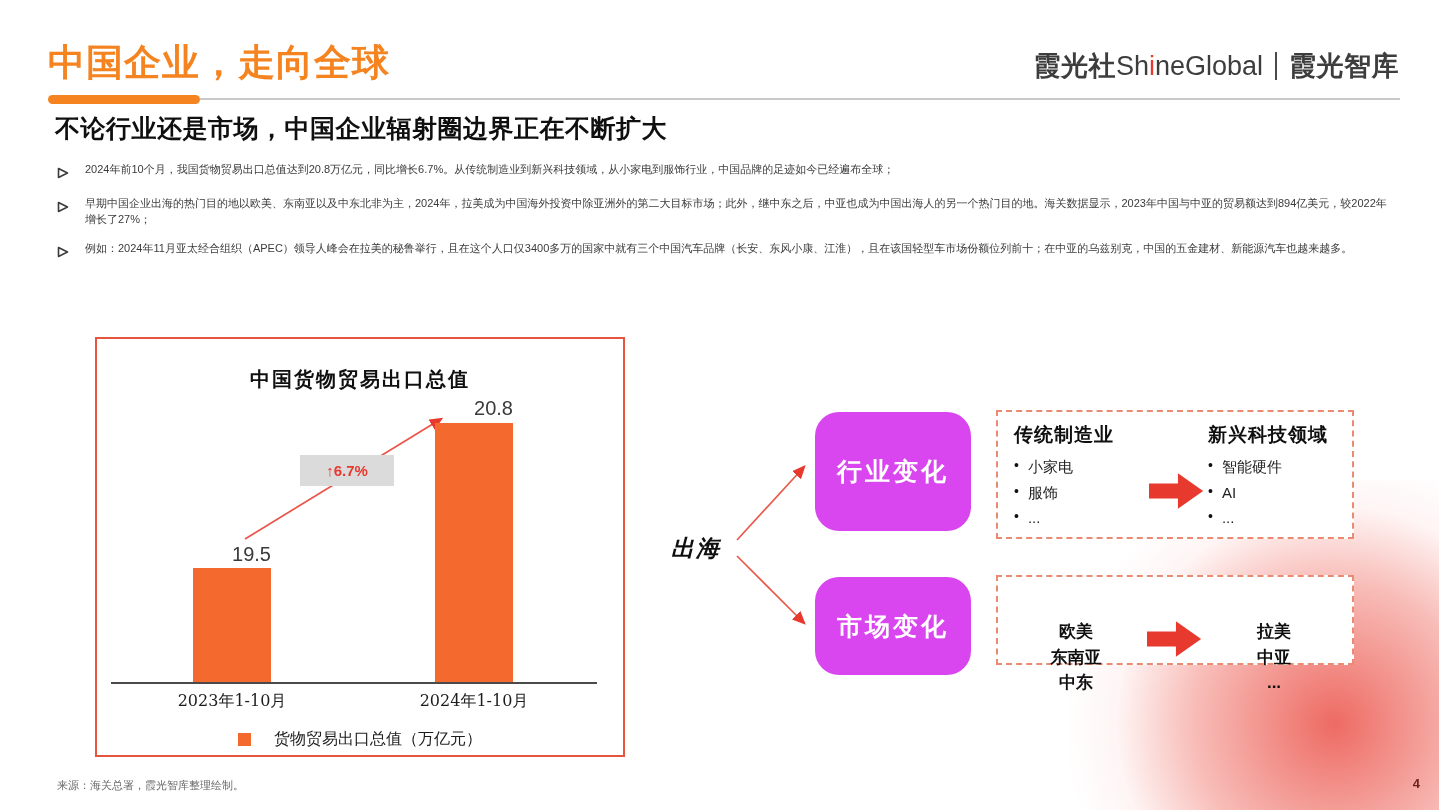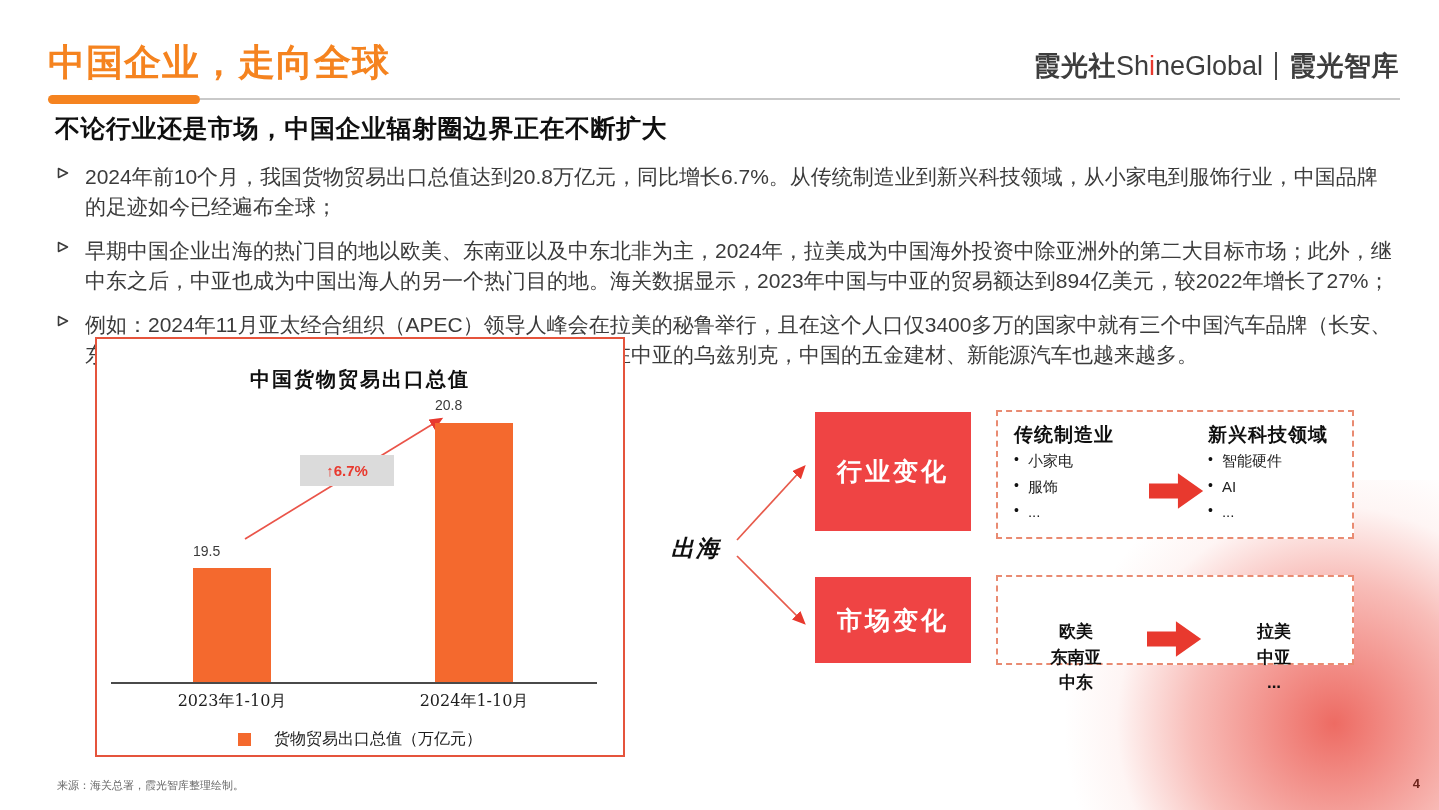"2024年前10个月，我国货物贸易出口总值达到20.8万亿元，同比增长6.7%。" .bullet p { font-size: 21px -> 11px }
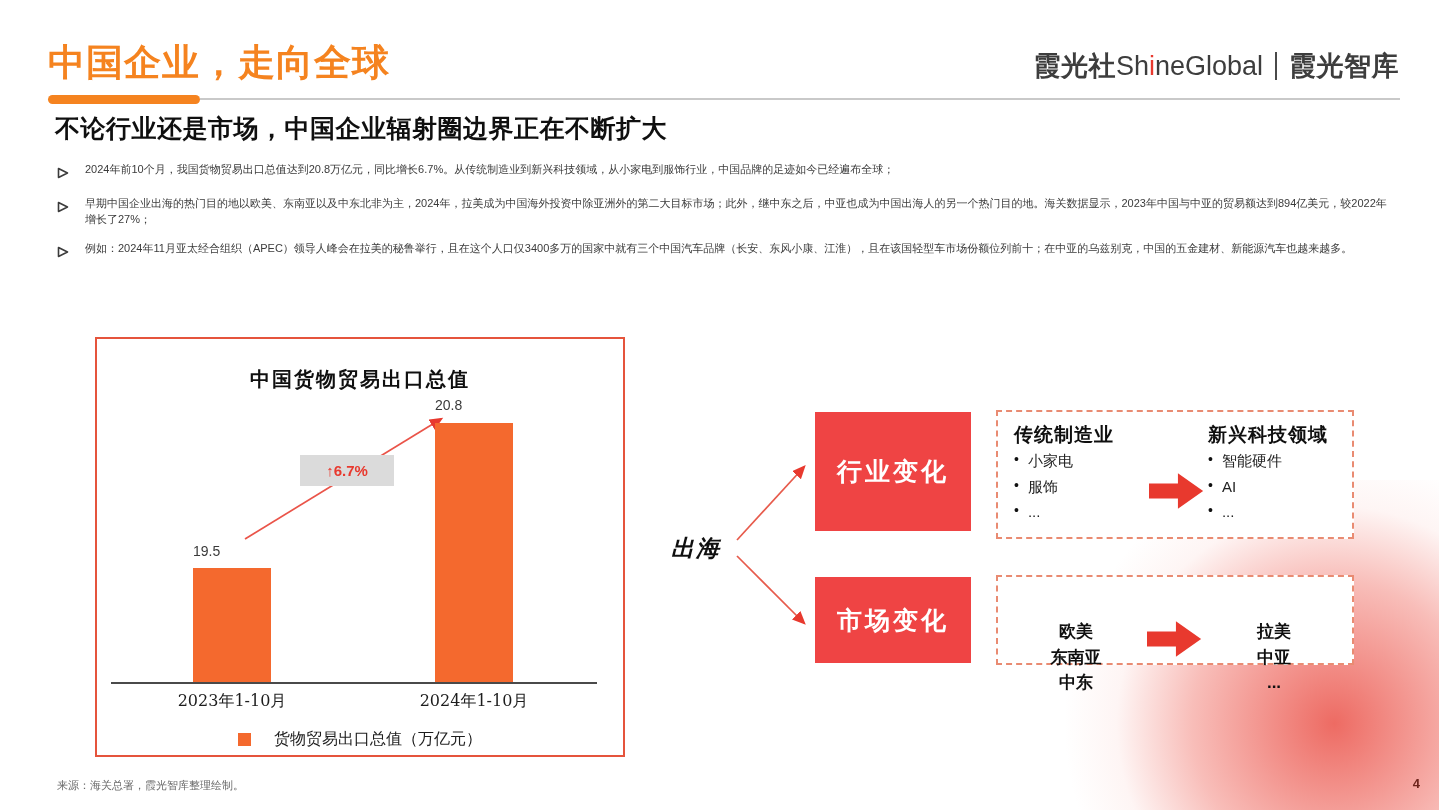"20.8" .val { font-size: 14px -> 20px; text-align: left -> right }
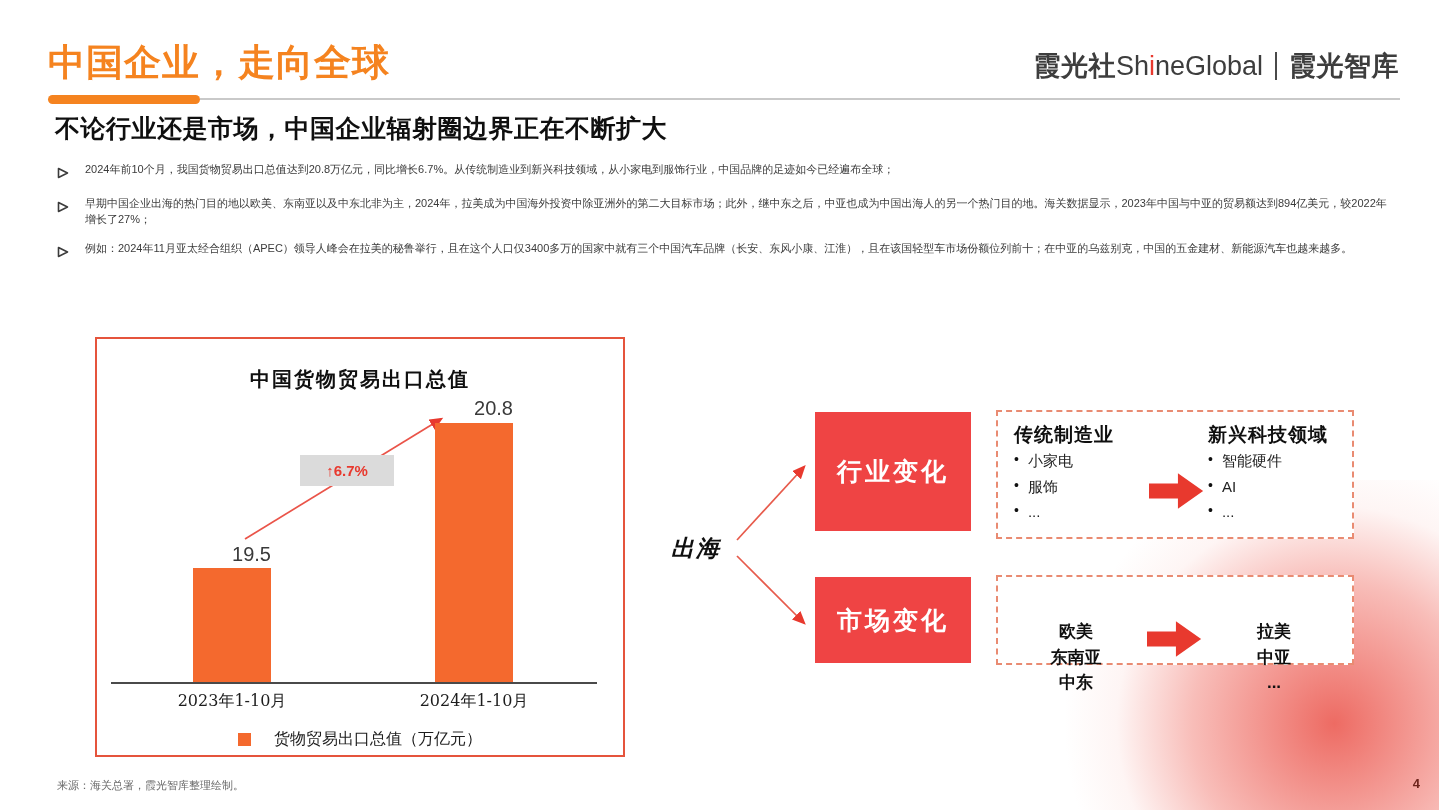"传统制造业" .col-h { margin-bottom: none -> 6px }
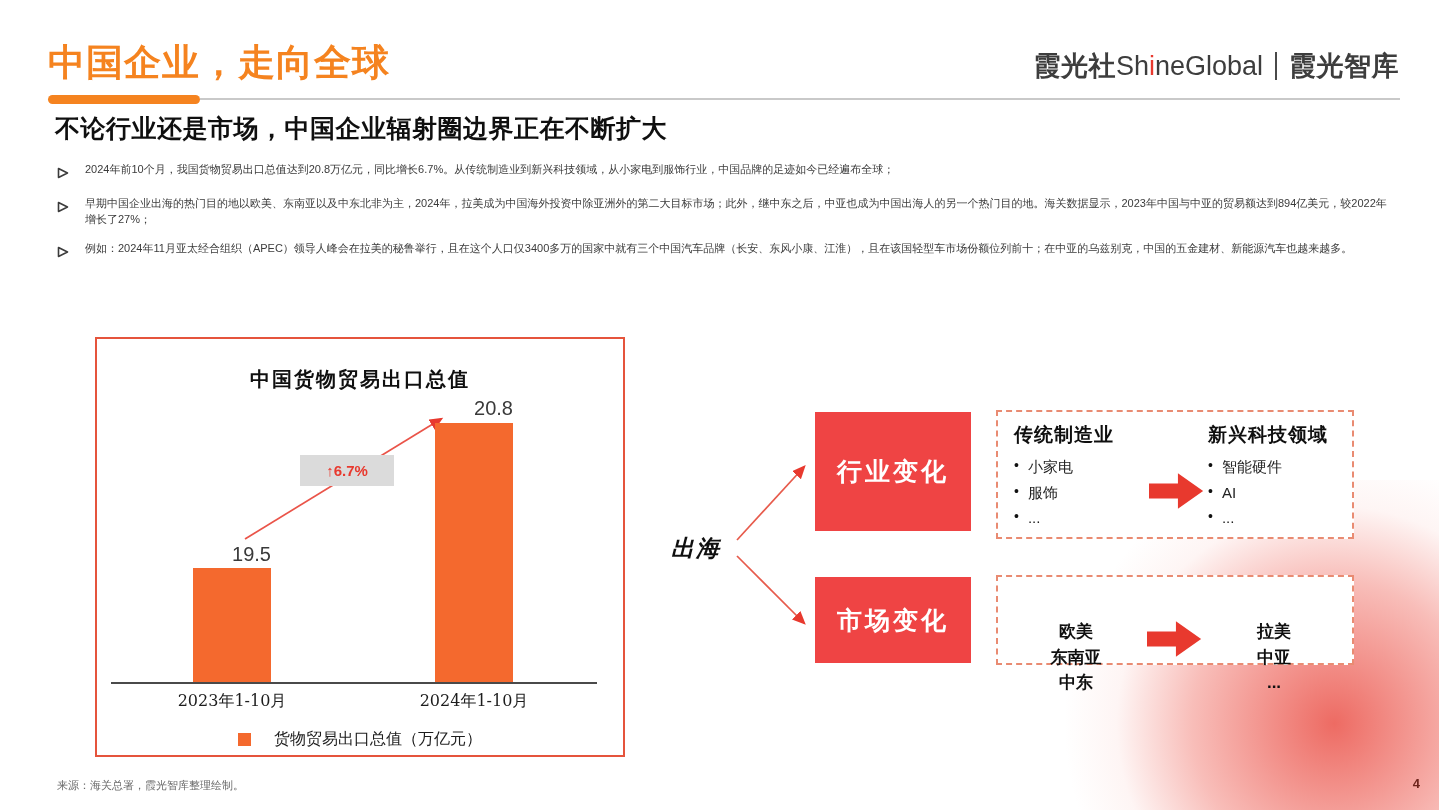"行业变化" .rednode { background: #ef4444 -> #d946ef; border-radius: none -> 24px }
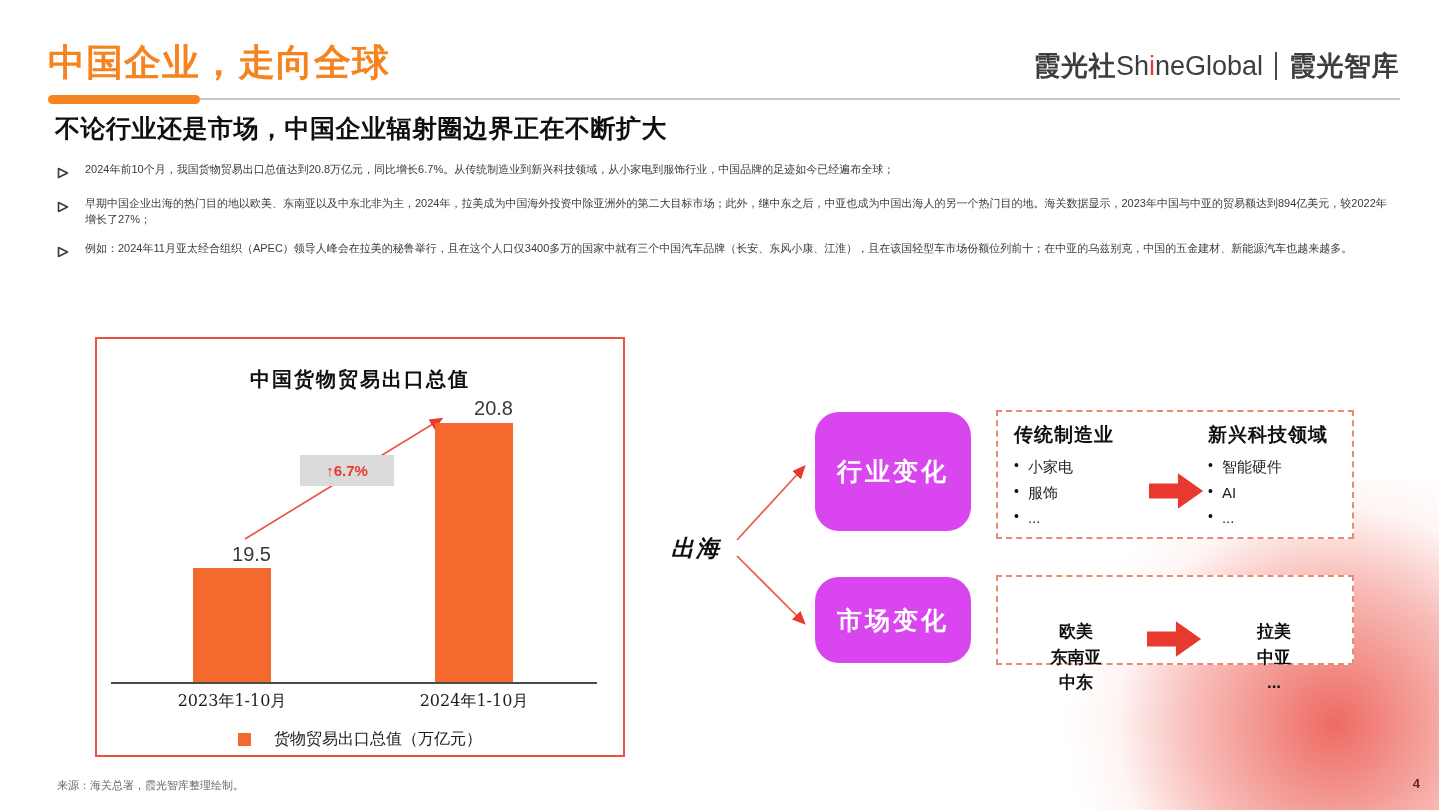"市场变化" .rednode2 { height: 86px -> 98px }
